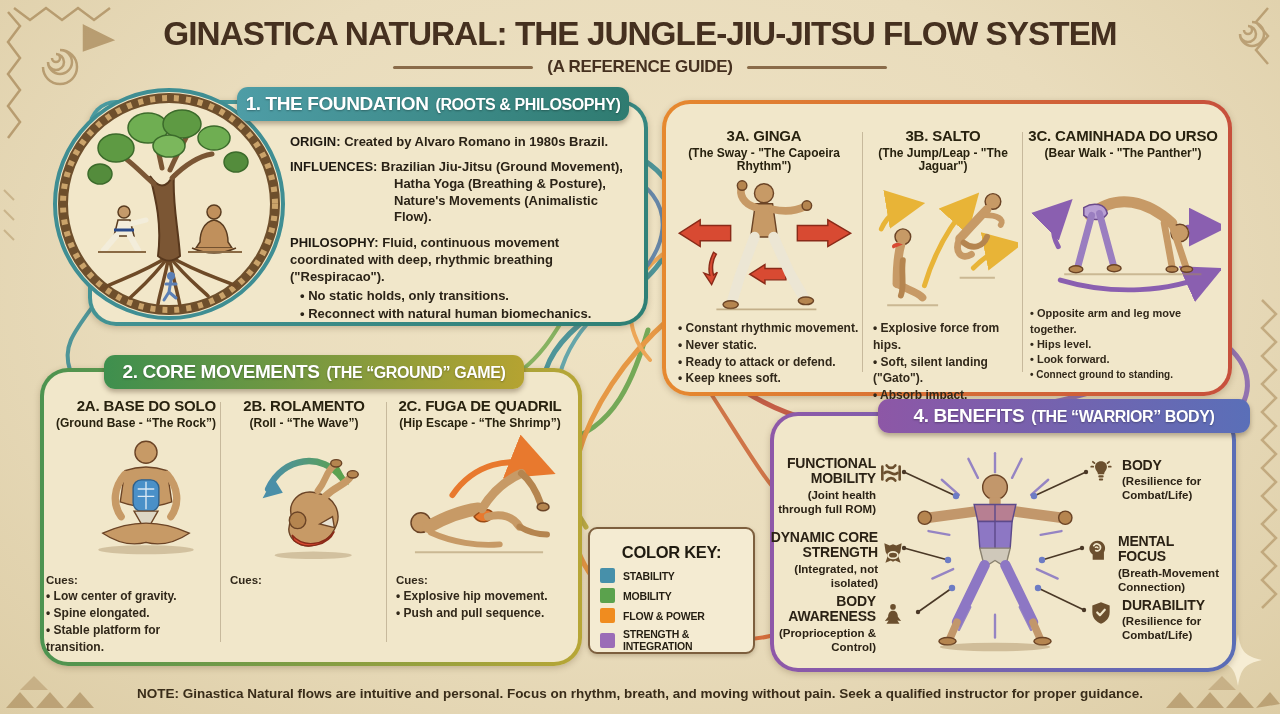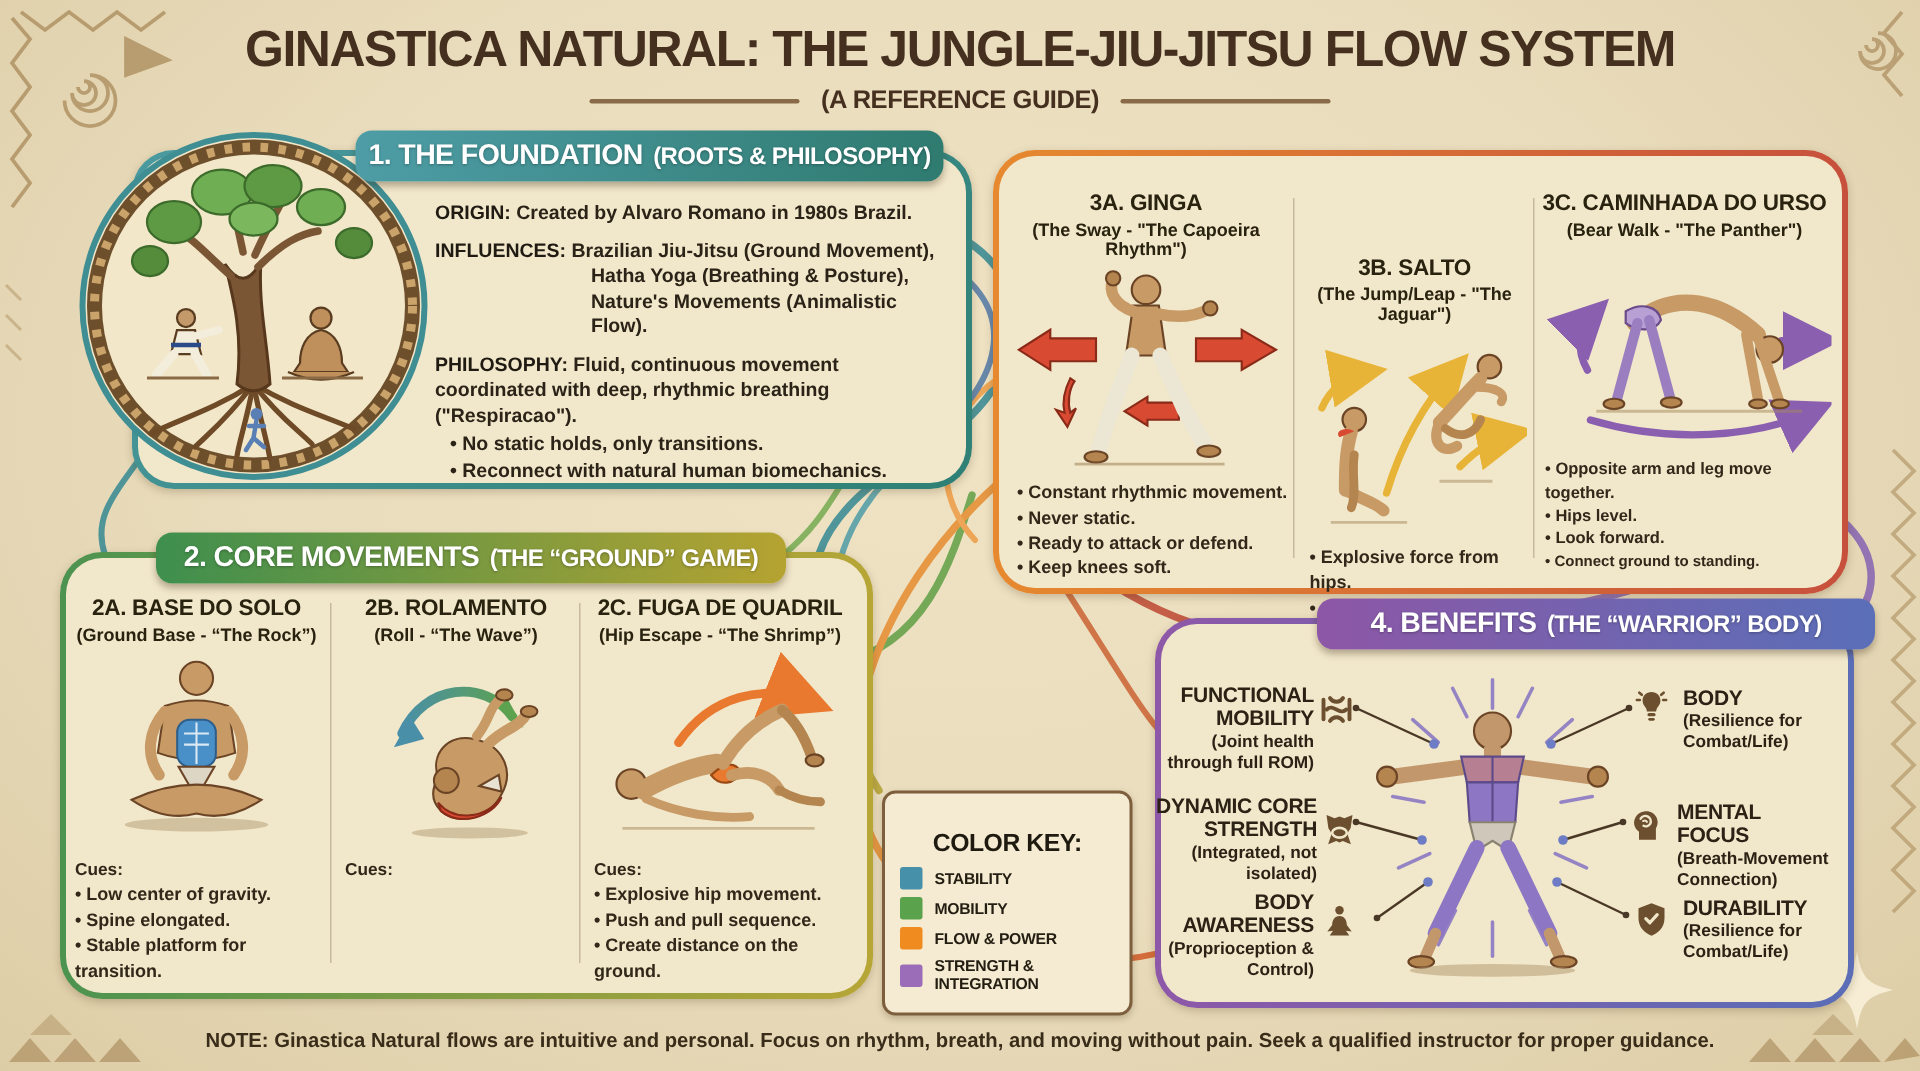"3B. SALTO" div.col { margin-top: 43px -> none }
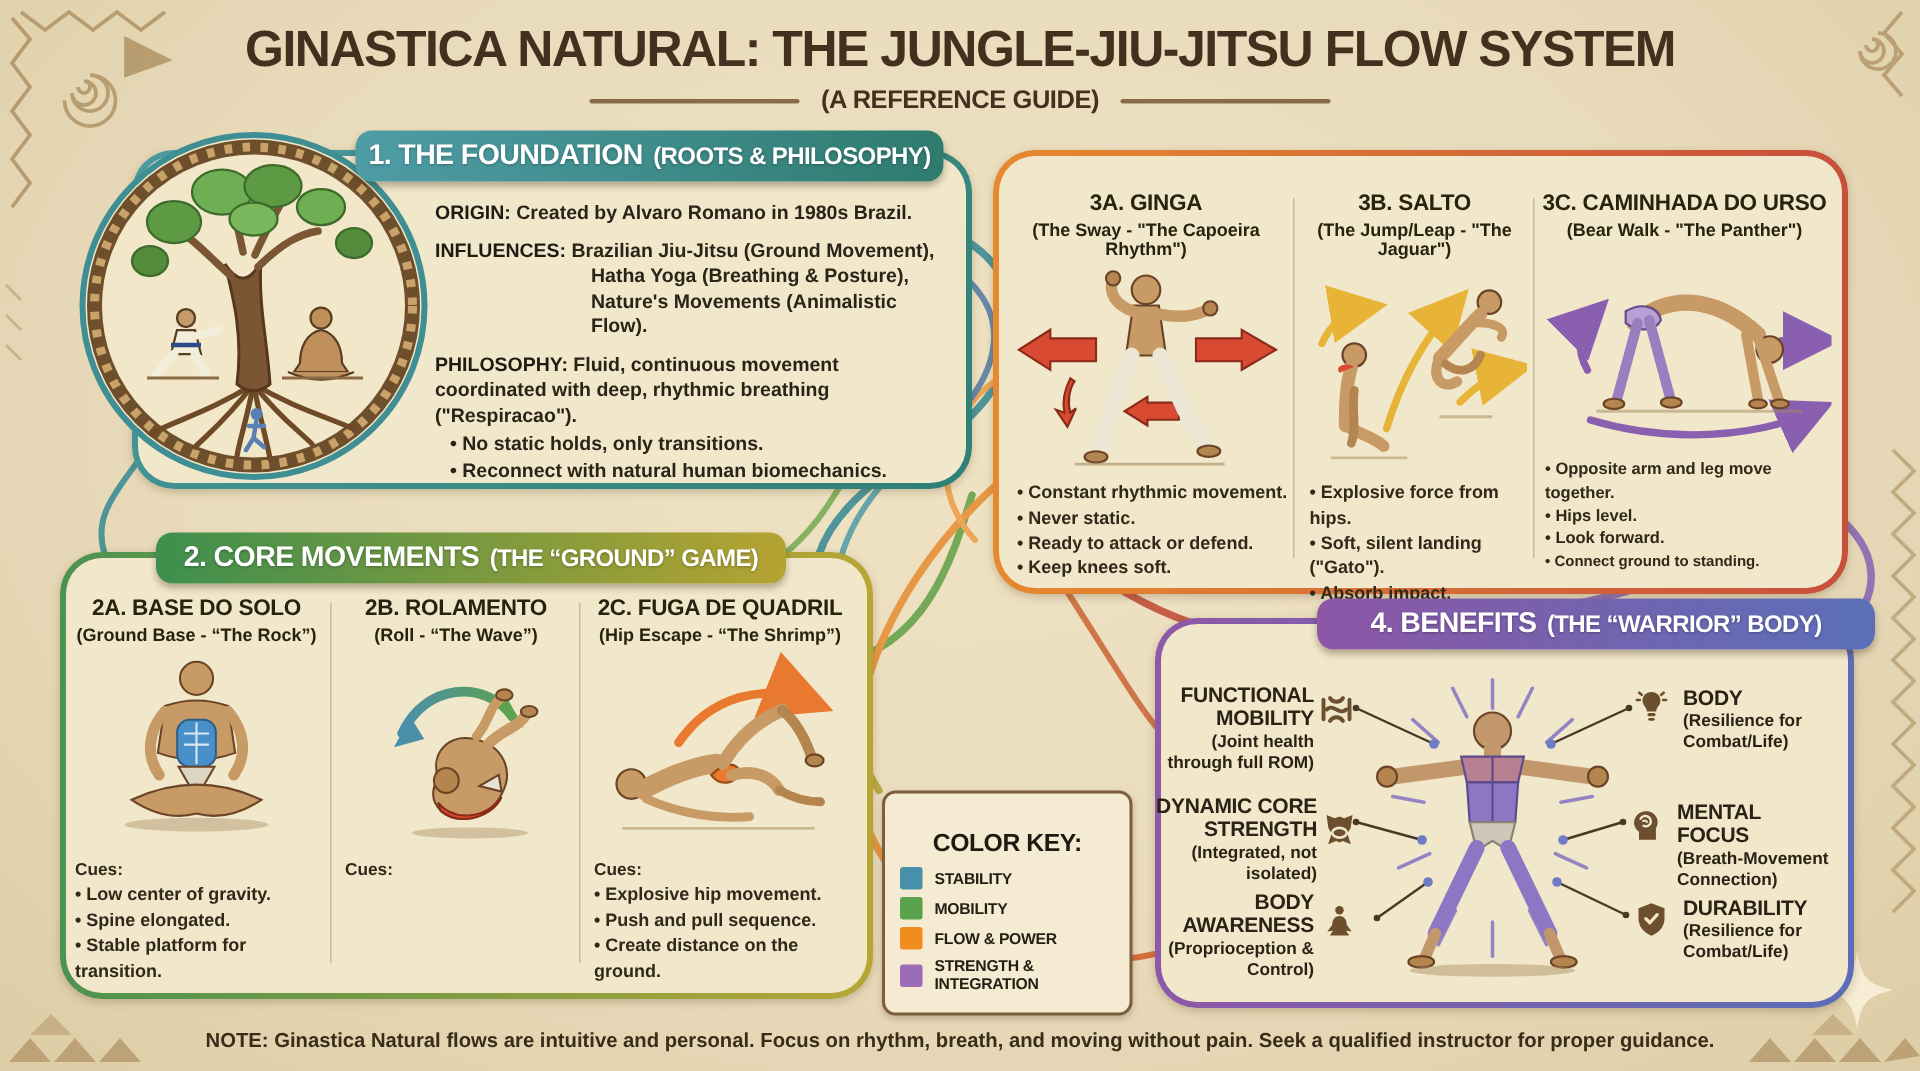"2A. BASE DO SOLO" div.col { align-items: none -> flex-end }
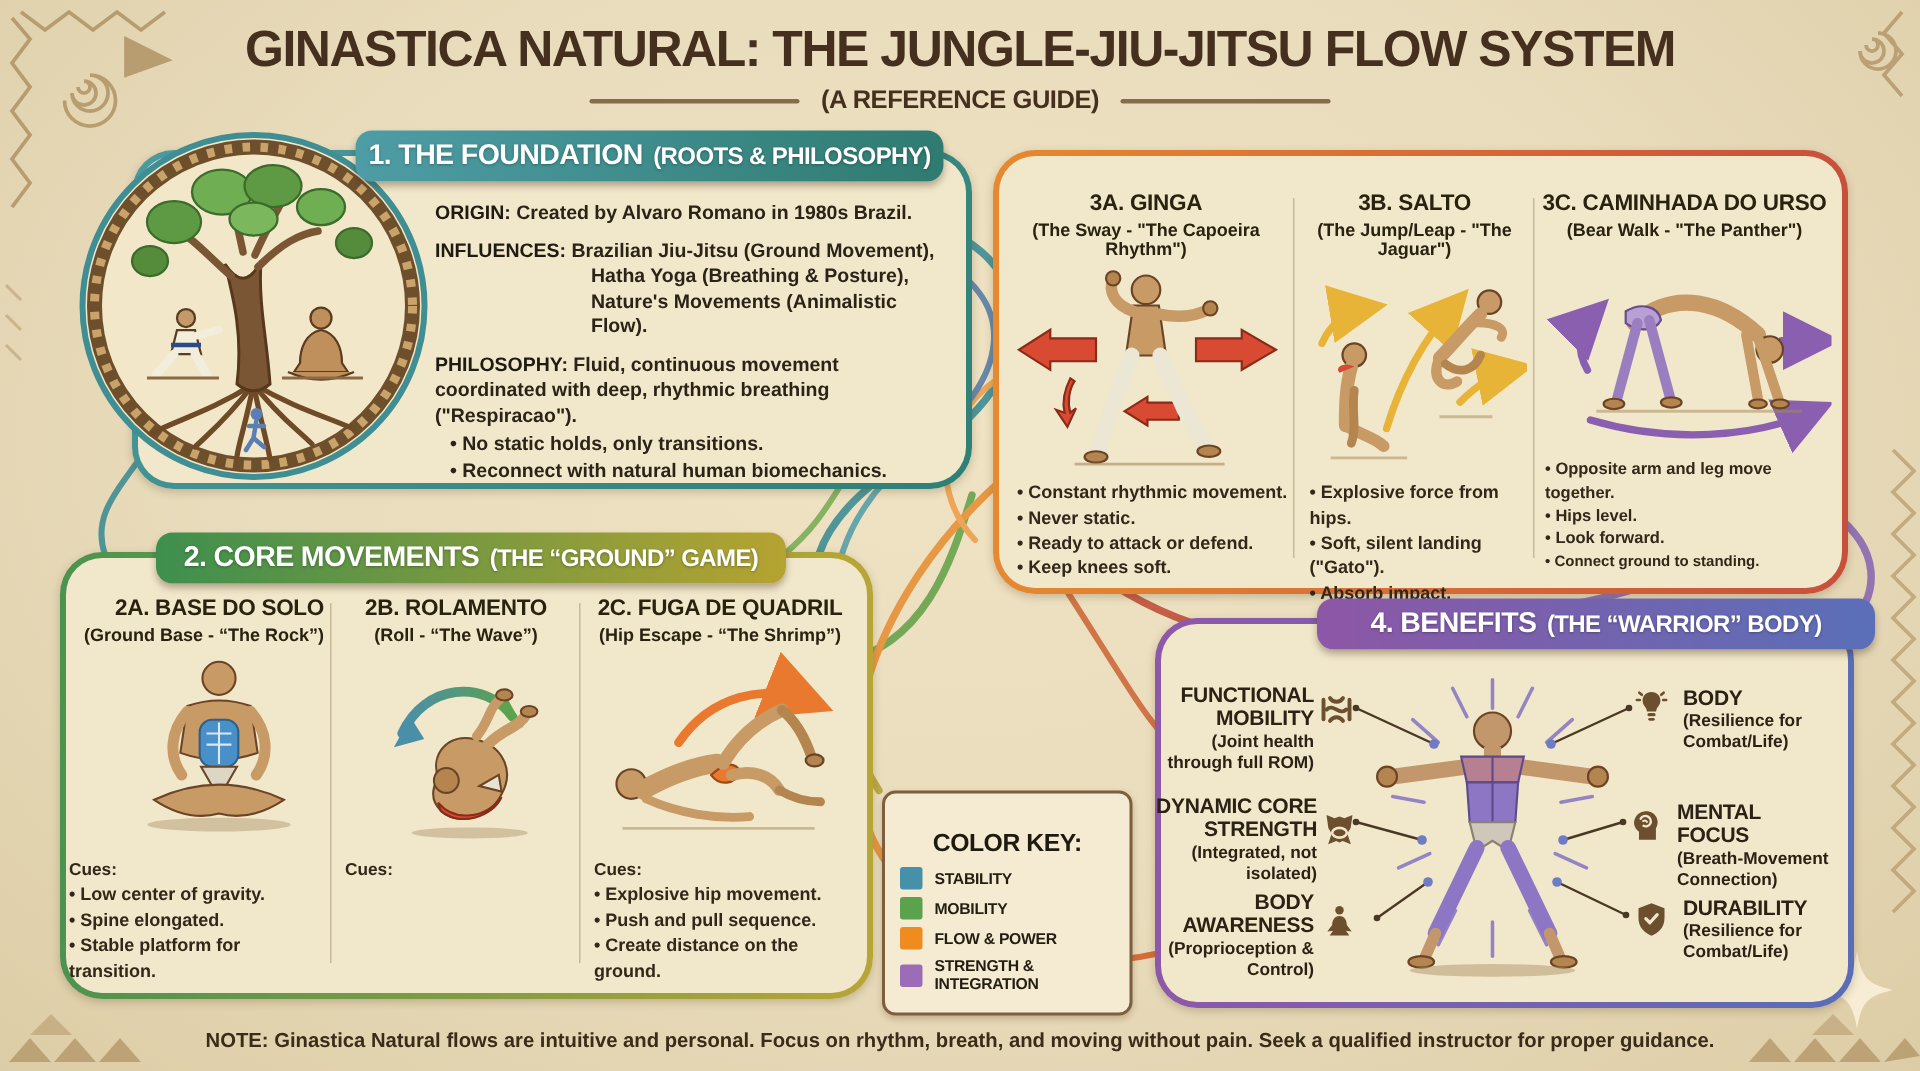"COLOR KEY:" .colorkey { height: 150px -> 127px; padding: 24px 10px -> 14px 10px }
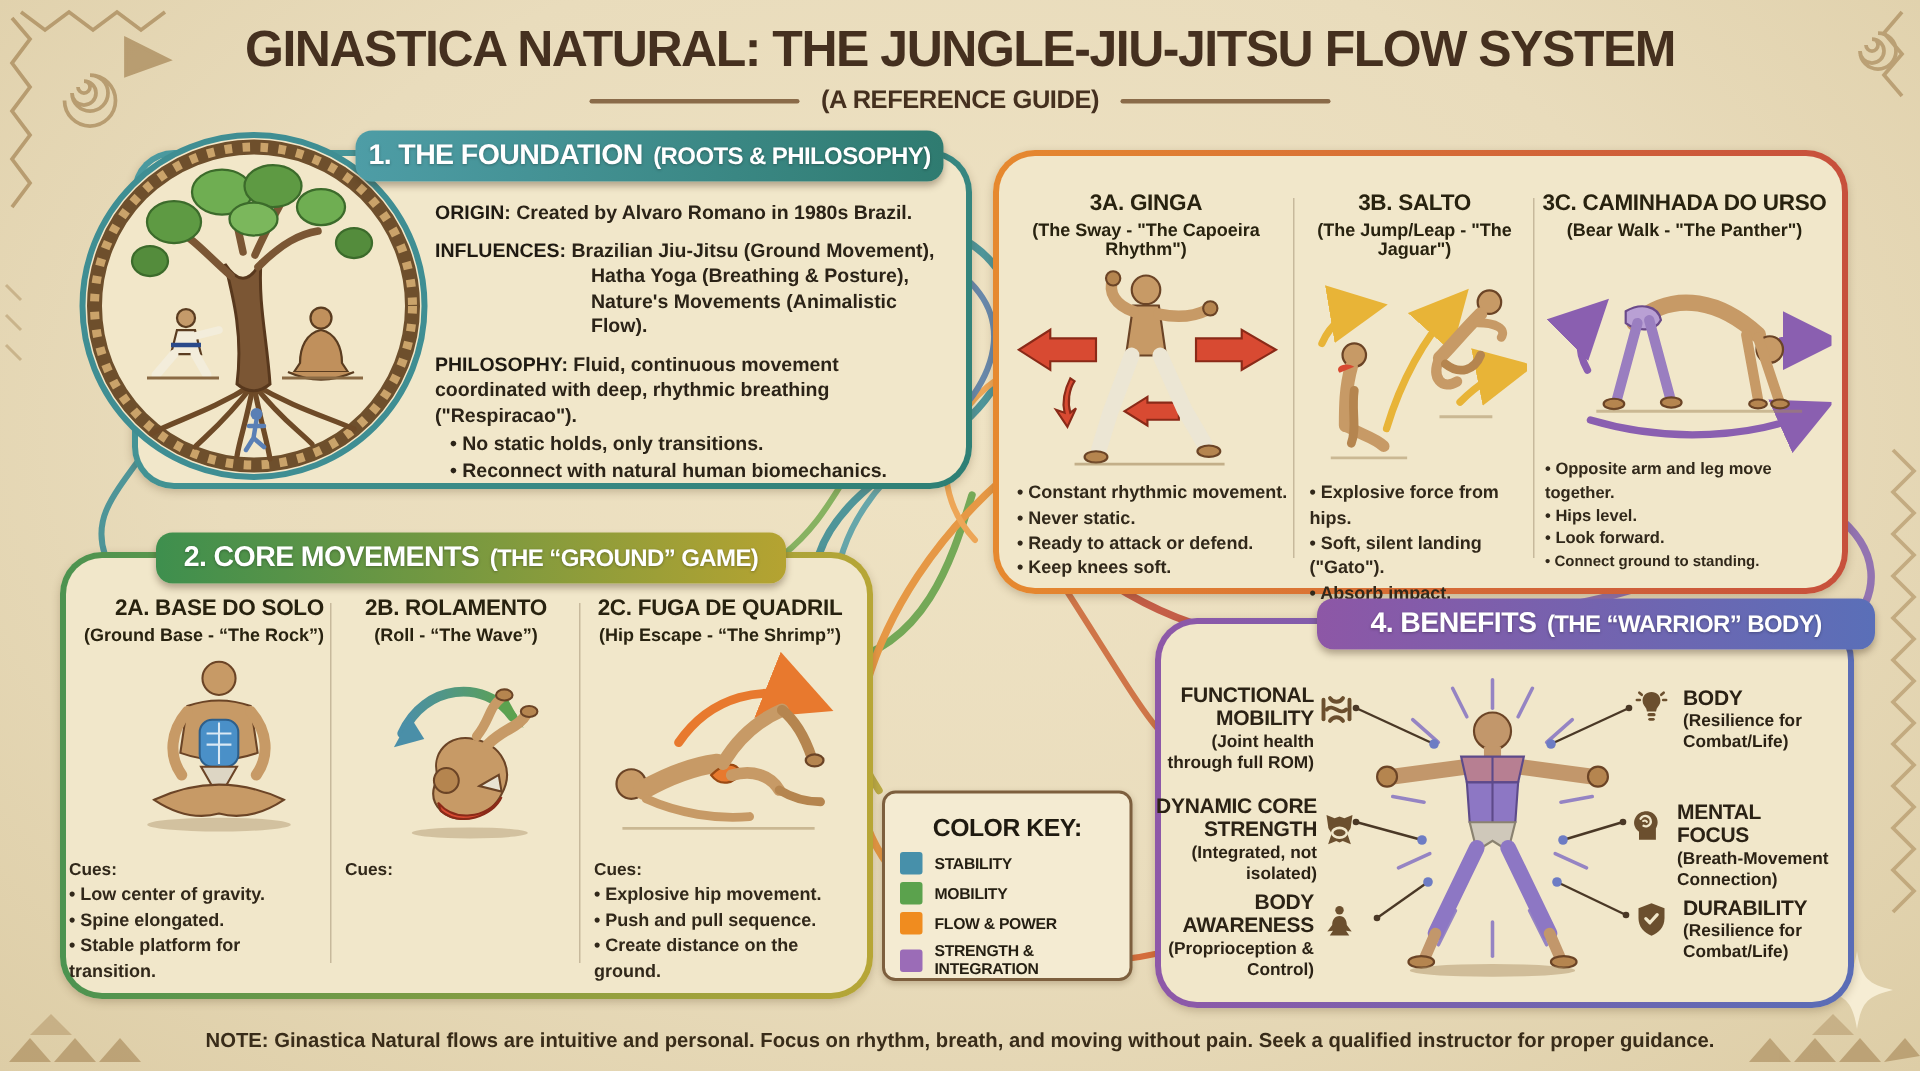"Create distance on the ground." li { html: <li>Create distance on the ground.</li> -> none }
